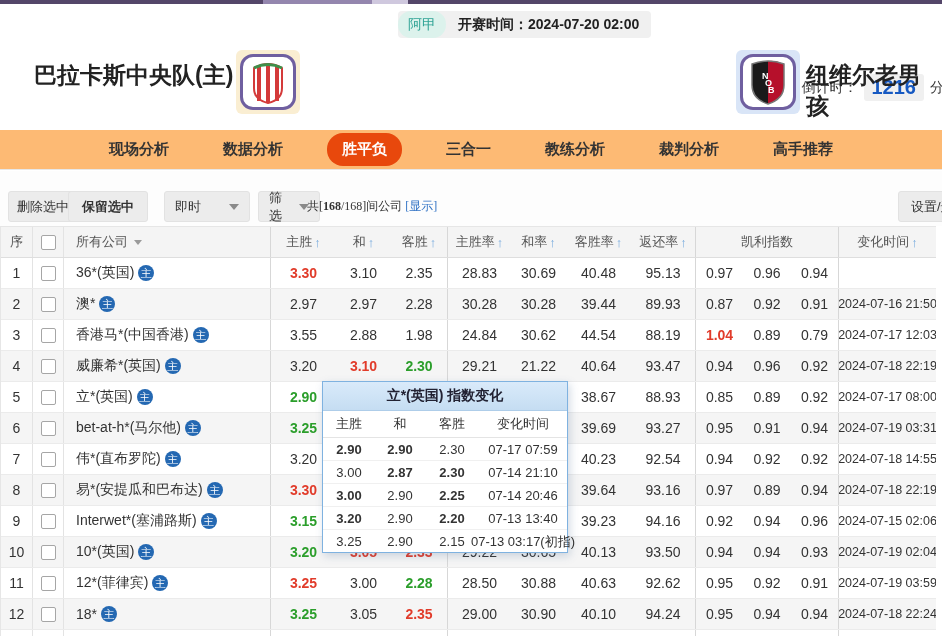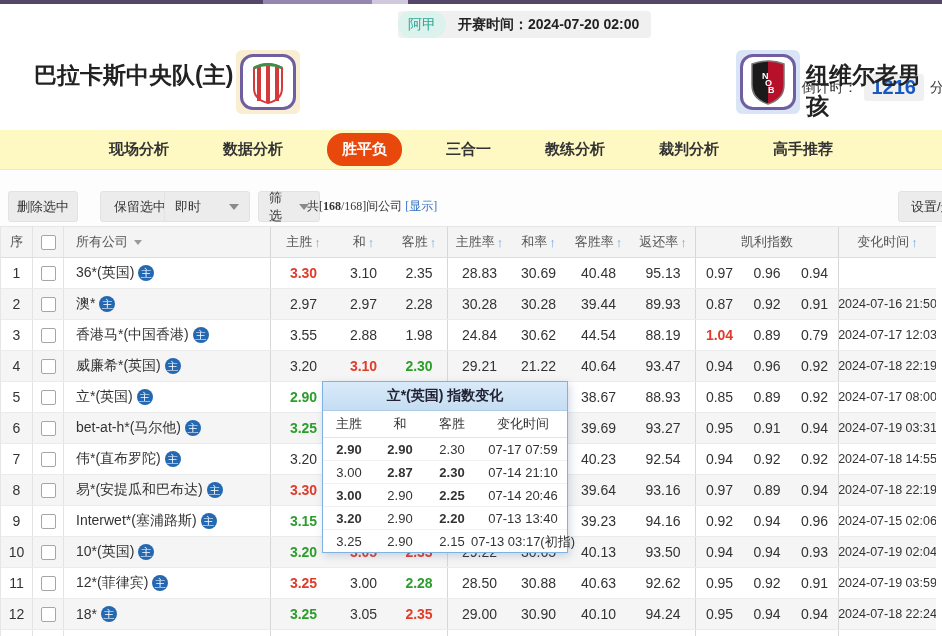"现场分析" .tabbar { background: #fef9c3 -> #fdba74 }
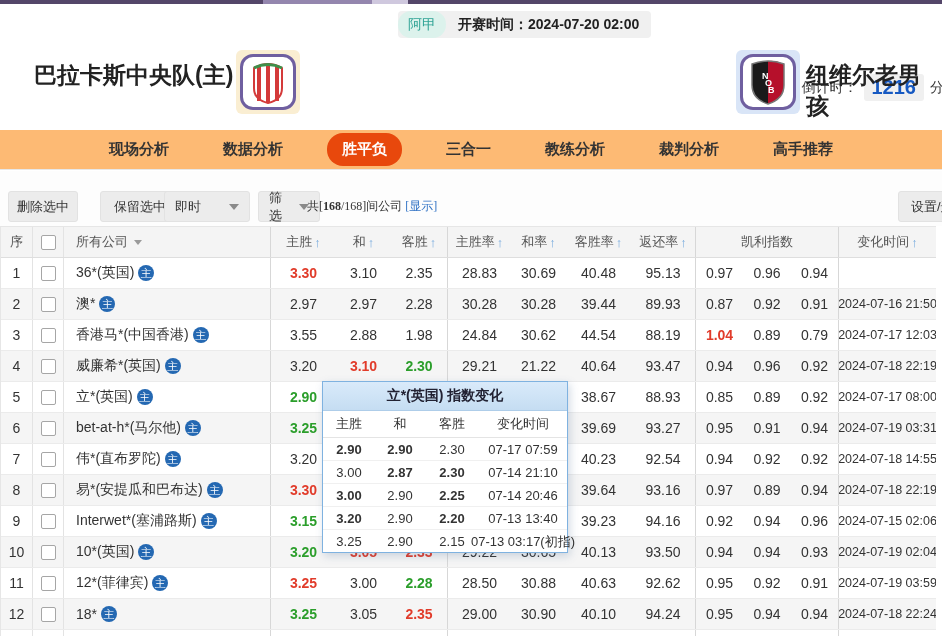"保留选中" div.tbtn { font-weight: none -> bold; left: 100px -> 68px }
